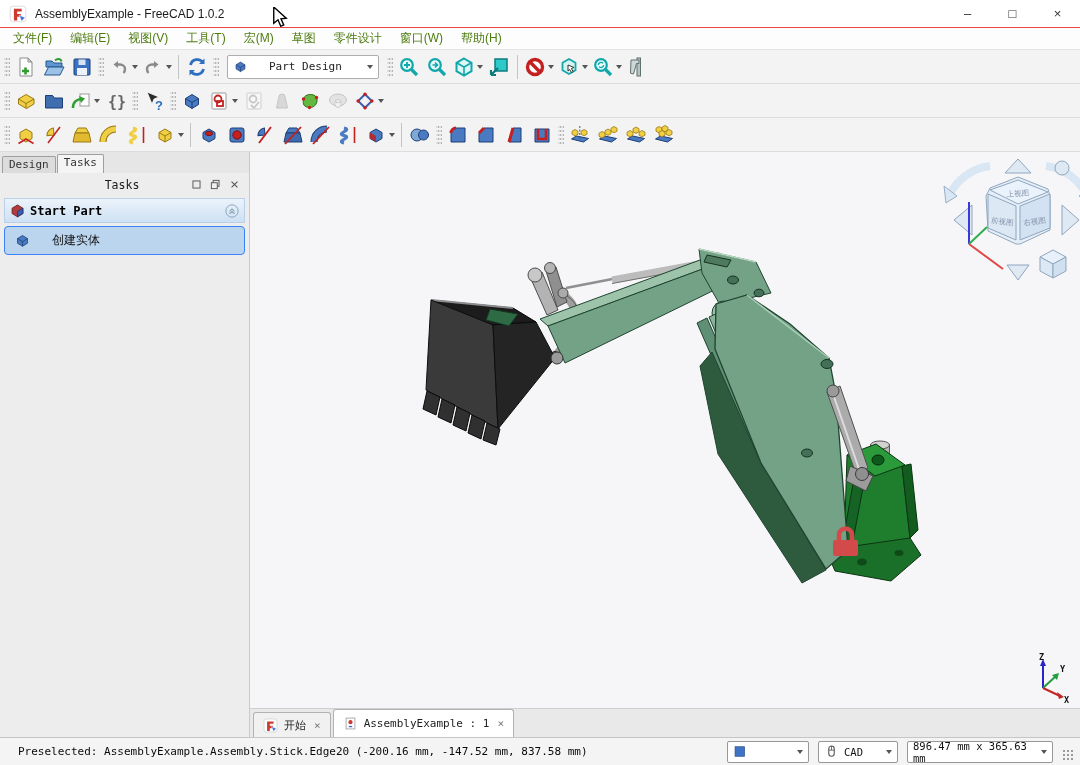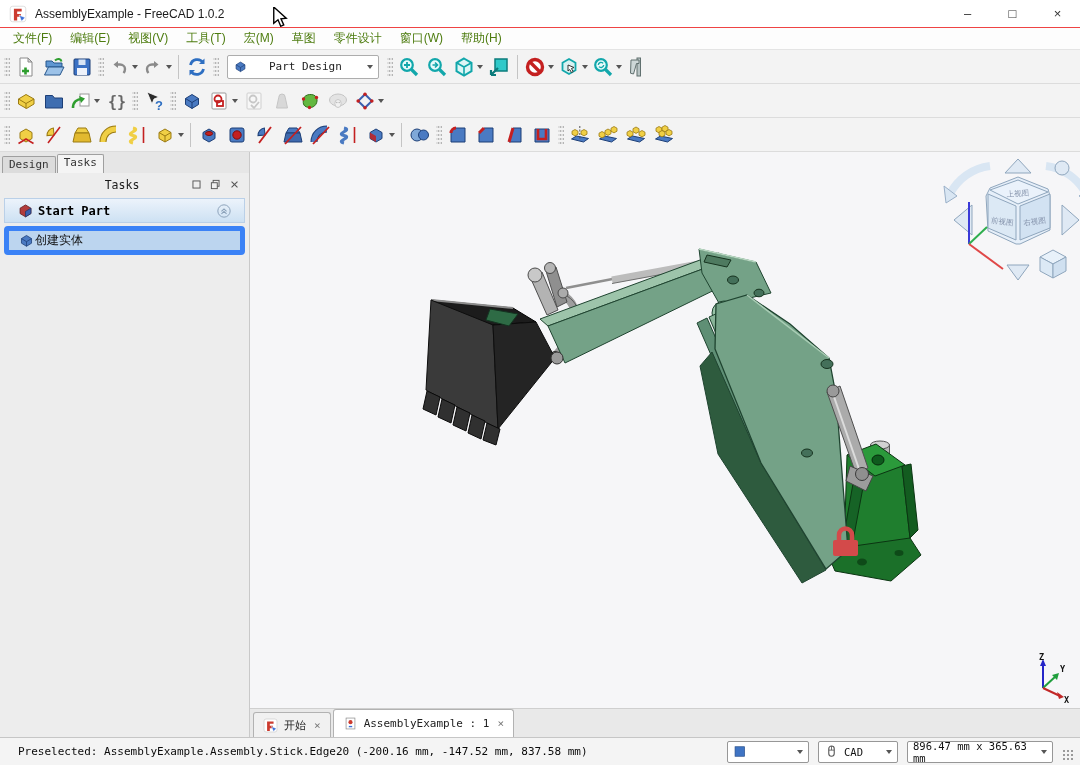"Start Part" .sectionheader { padding: 0 12px -> 0 4px }
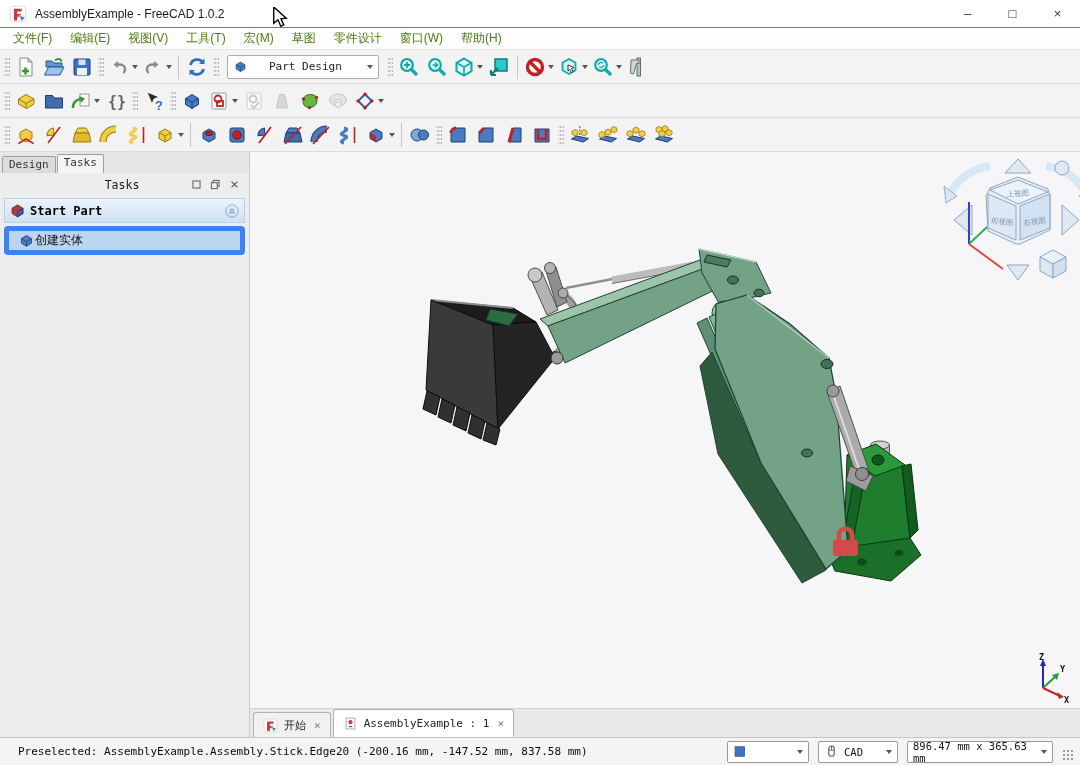"创建实体" .sectionitem { border: 5px solid #3b82f6 -> 1px solid #3b82f6; gap: 0 -> 21px }
